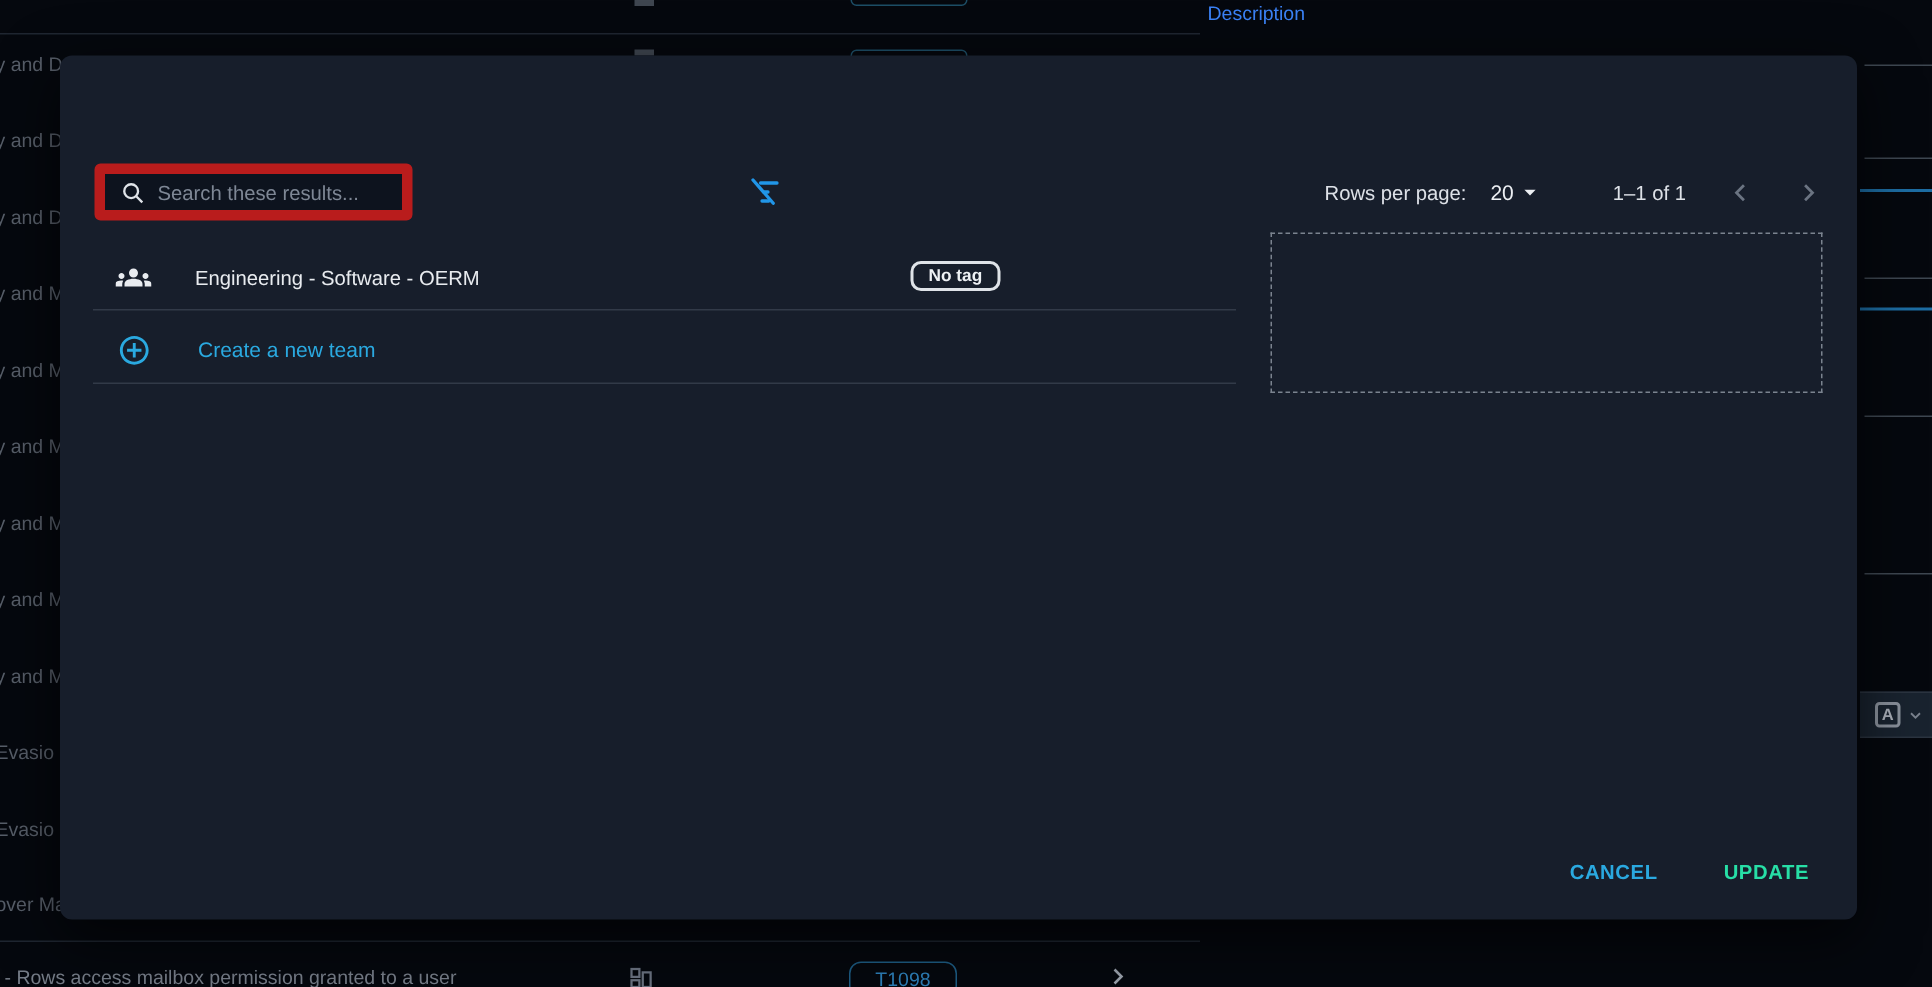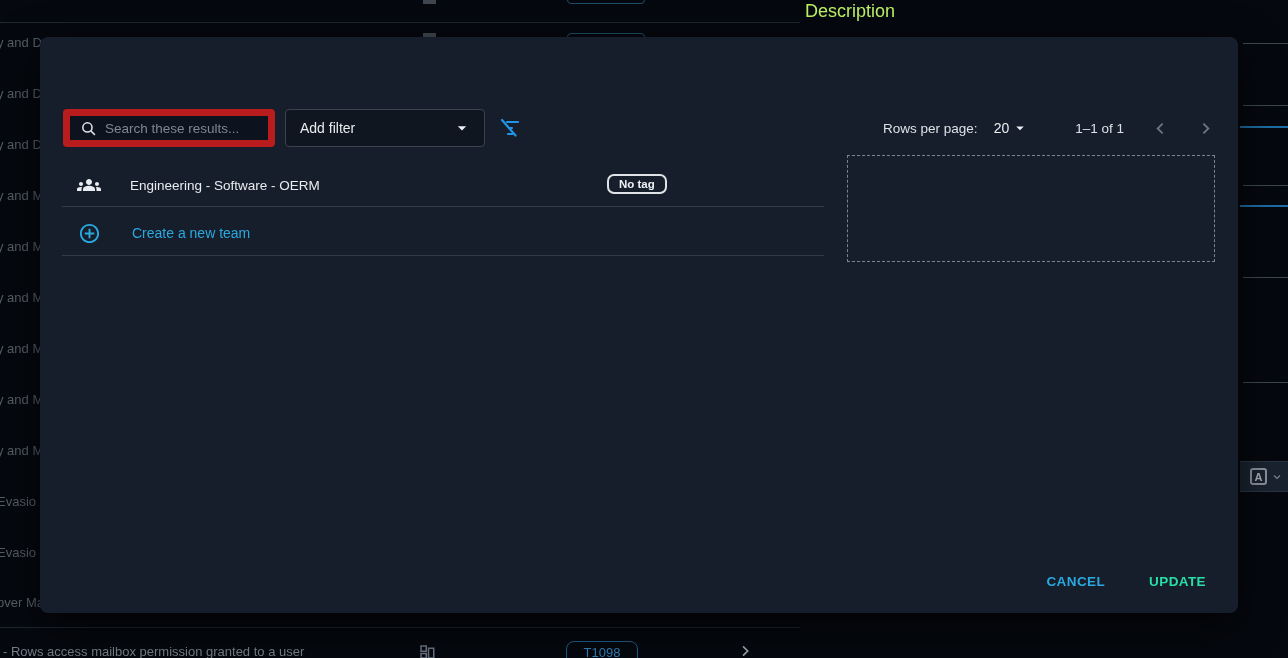"Description" .bg-header { color: #bef264 -> #3b82f6; font-size: 18px -> 13px }
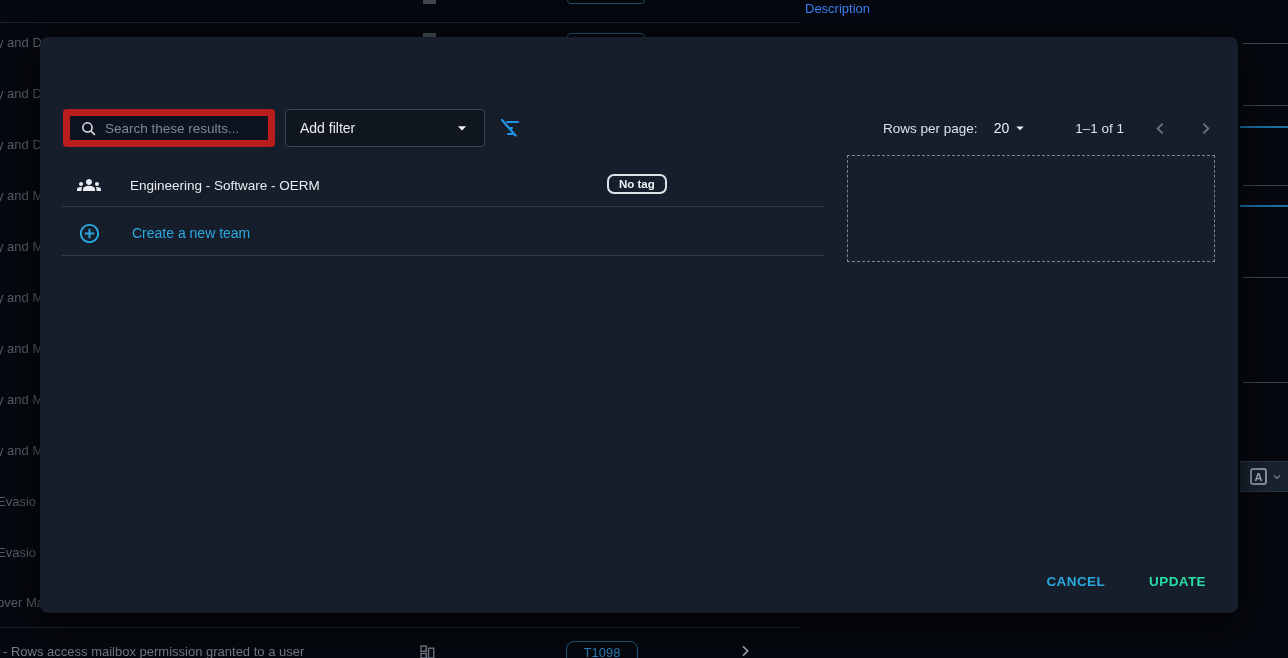"Add filter" div.abs { html: <div> <span>Add filter</span> <span> <svg> <path></path> </svg> </span> </div> -> none }
